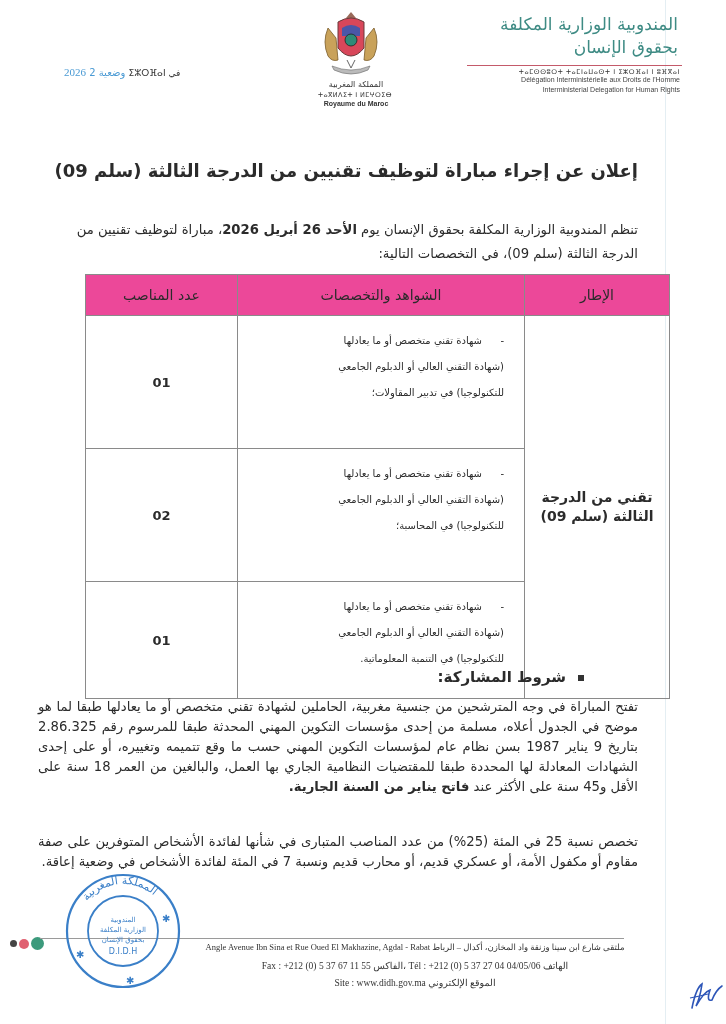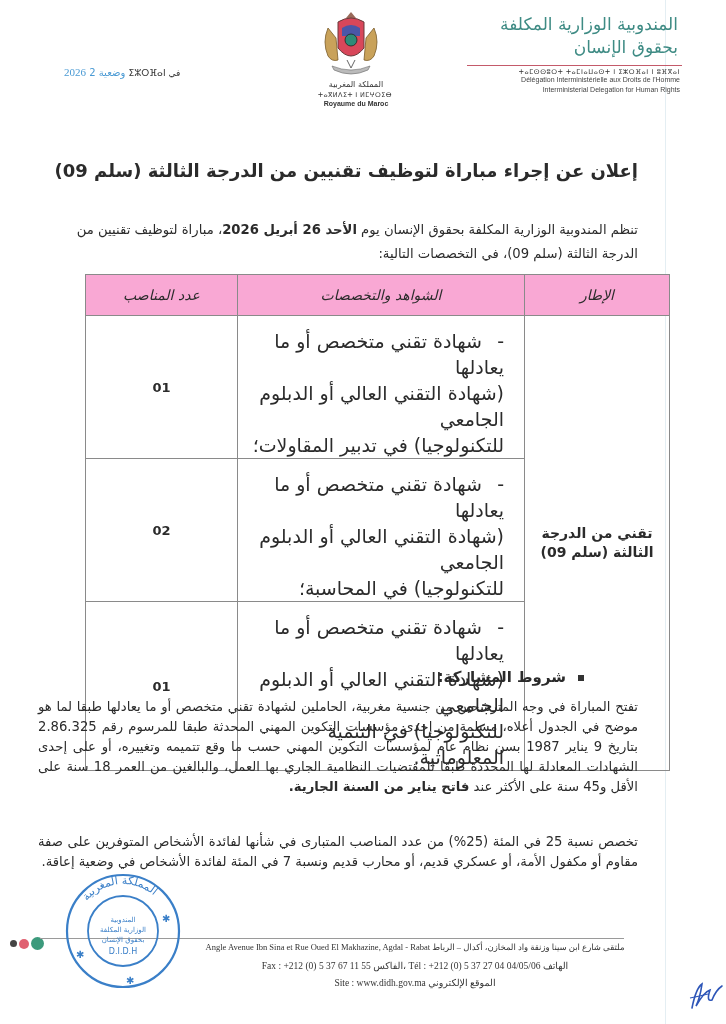"عدد المناصب" table.posts th { background: #f9a8d4 -> #ec4899; font-style: italic -> none }
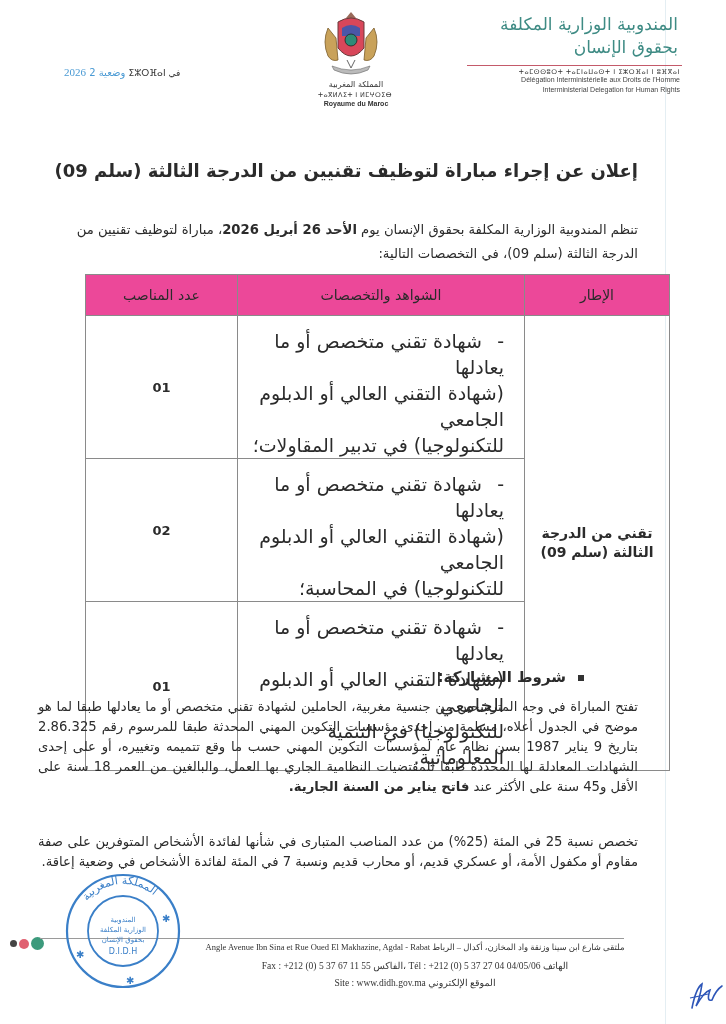"-شهادة تقني متخصص أو ما" table.posts td.spec { font-size: 19px -> 10px }
